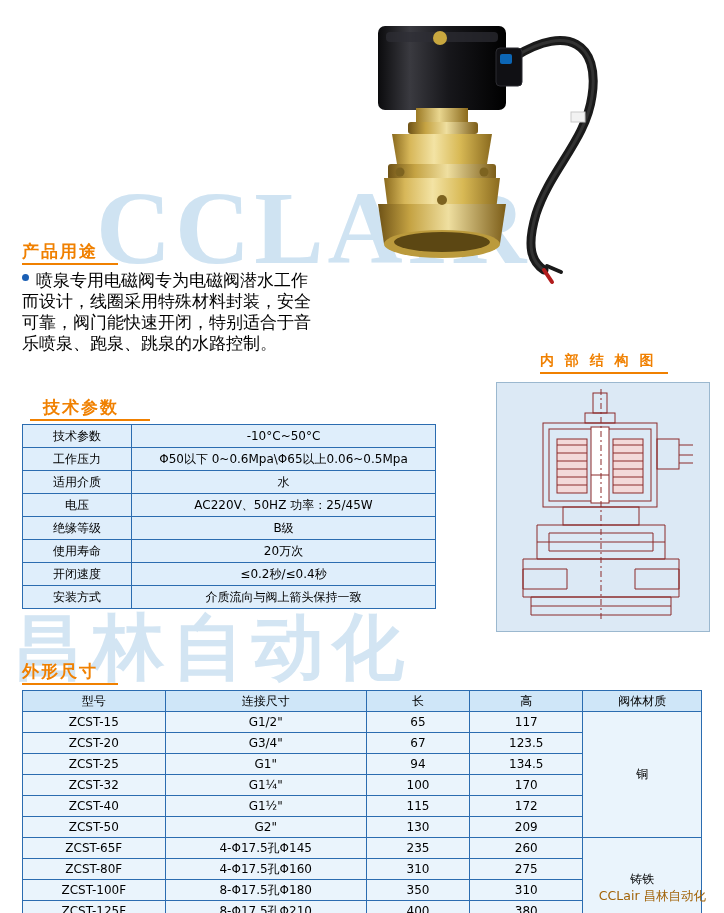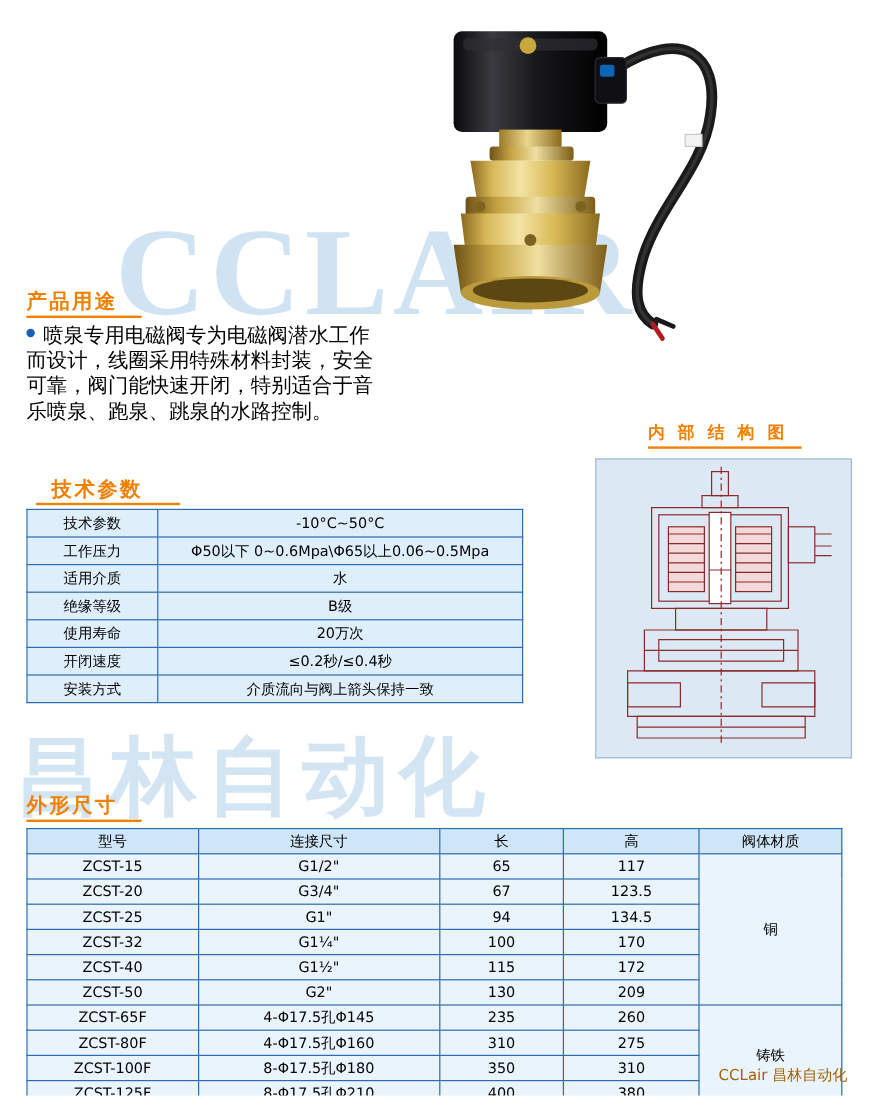"电压" tr { html: none -> <tr> <td>电压</td> <td>AC220V、50HZ 功率：25/45W</td> </tr> }
